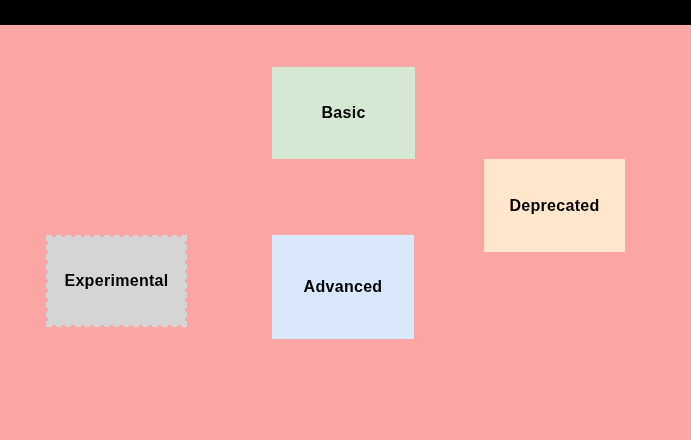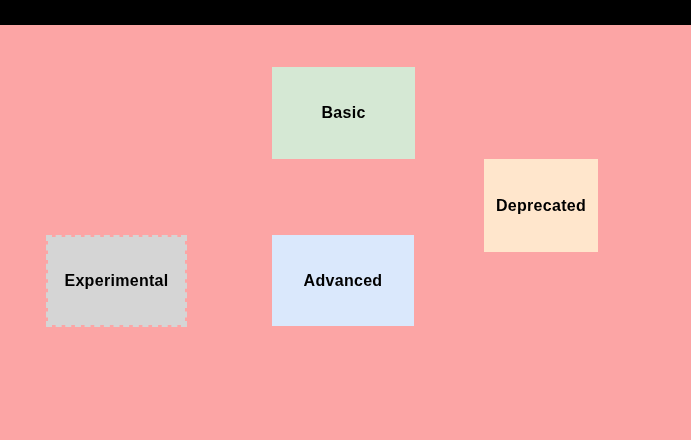"Deprecated" div.node { width: 114px -> 141px }
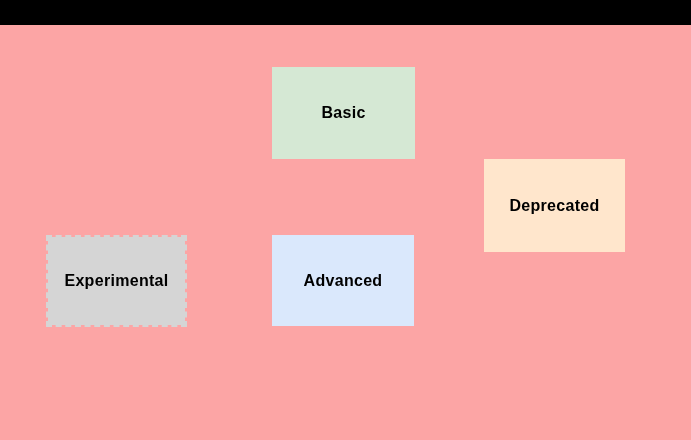"Advanced" div.node { height: 91px -> 104px }
